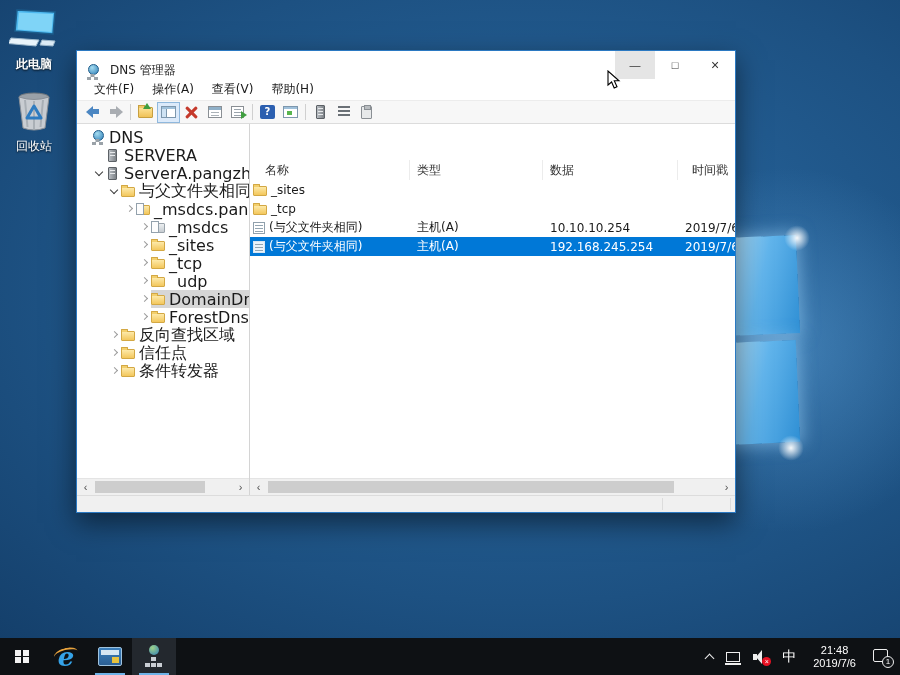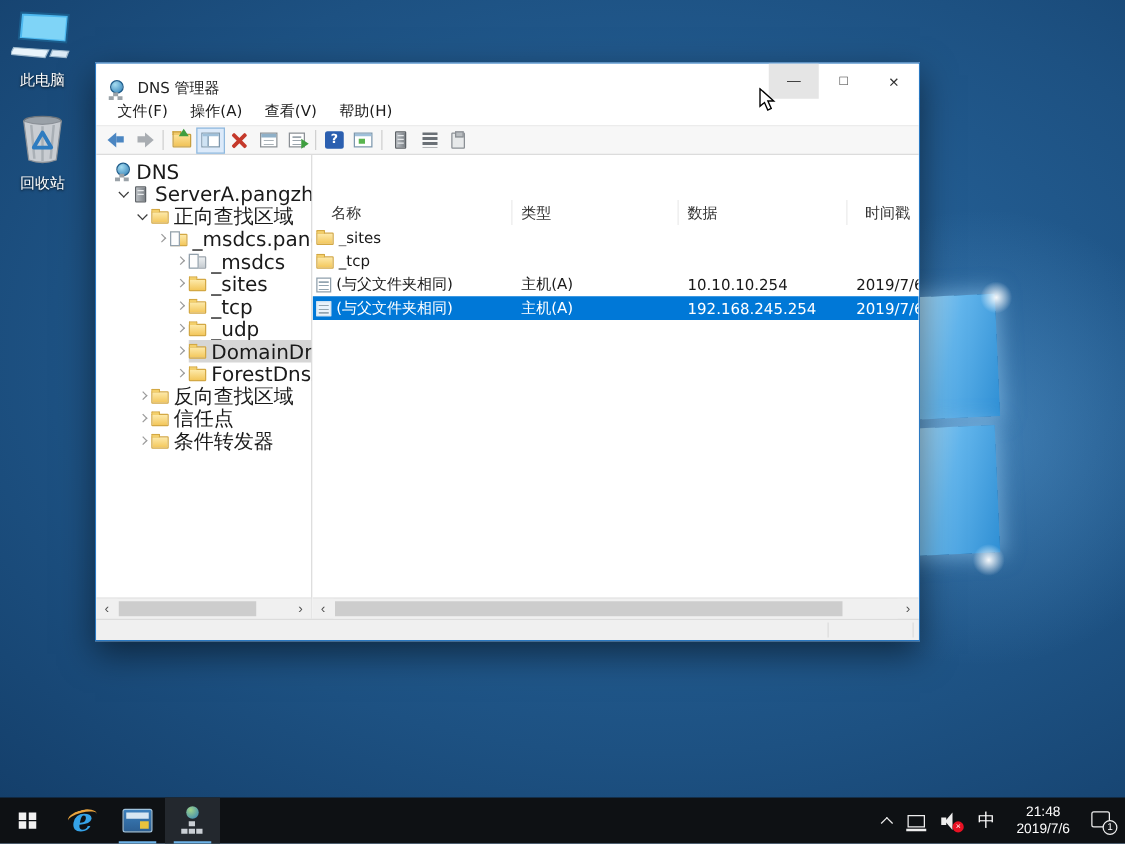"此电脑" .di-this-pc { font-weight: none -> bold }
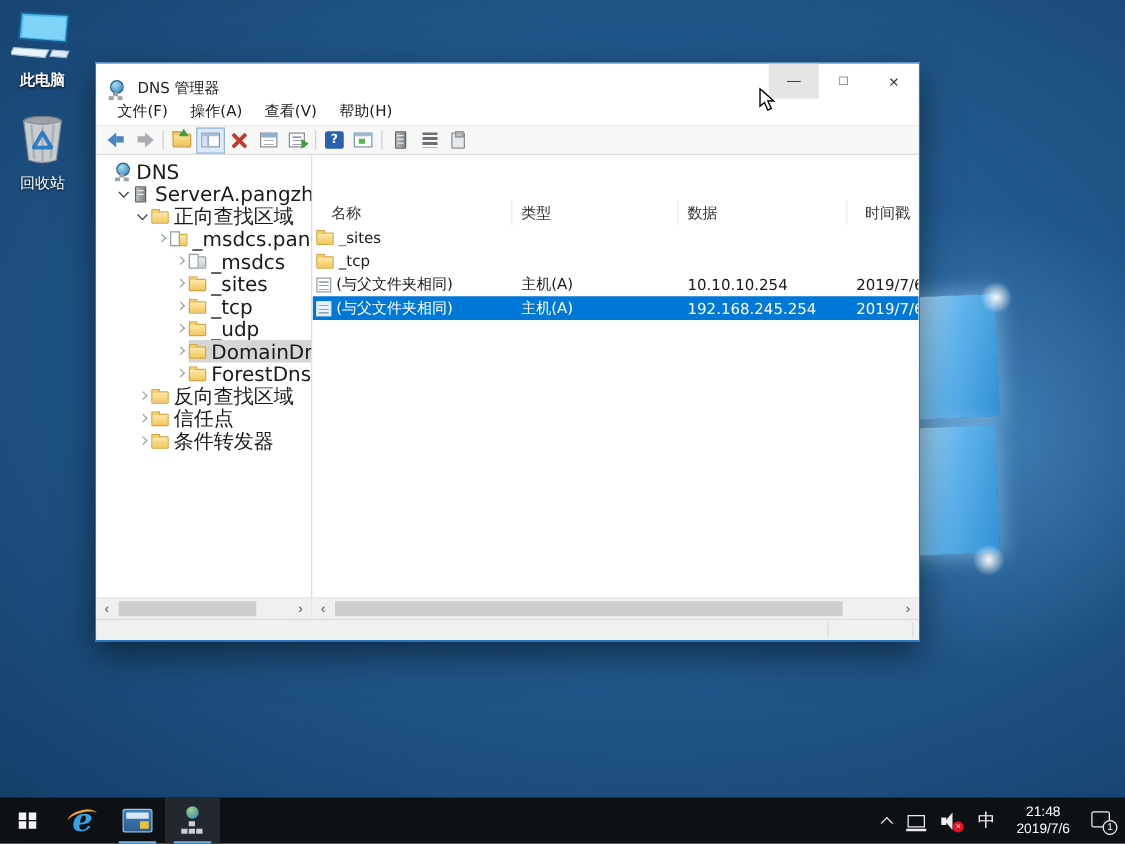"SERVERA" div.tree-item { html: none -> <div> <span></span> <span> <span></span> <span>SERVERA</span> </span> </div> }
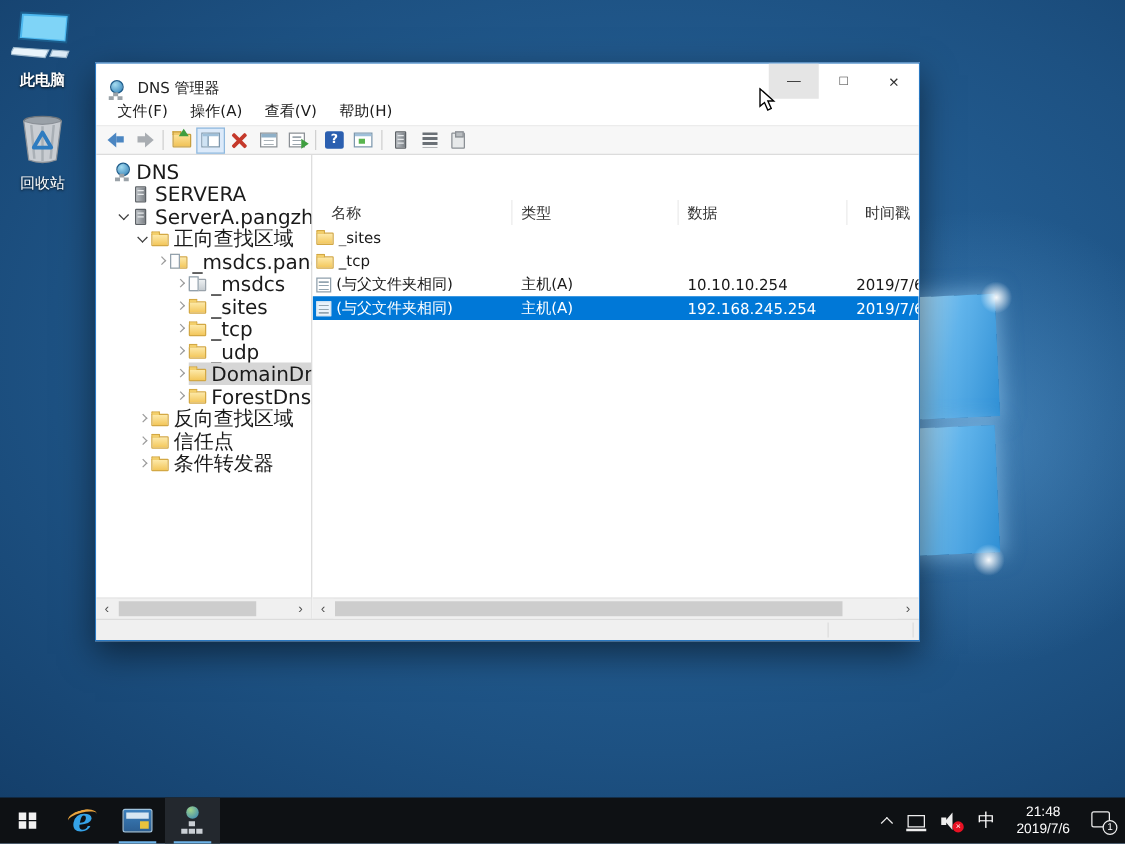"正向查找区域" span.tlabel { text: 正向查找区域 -> 与父文件夹相同 }
